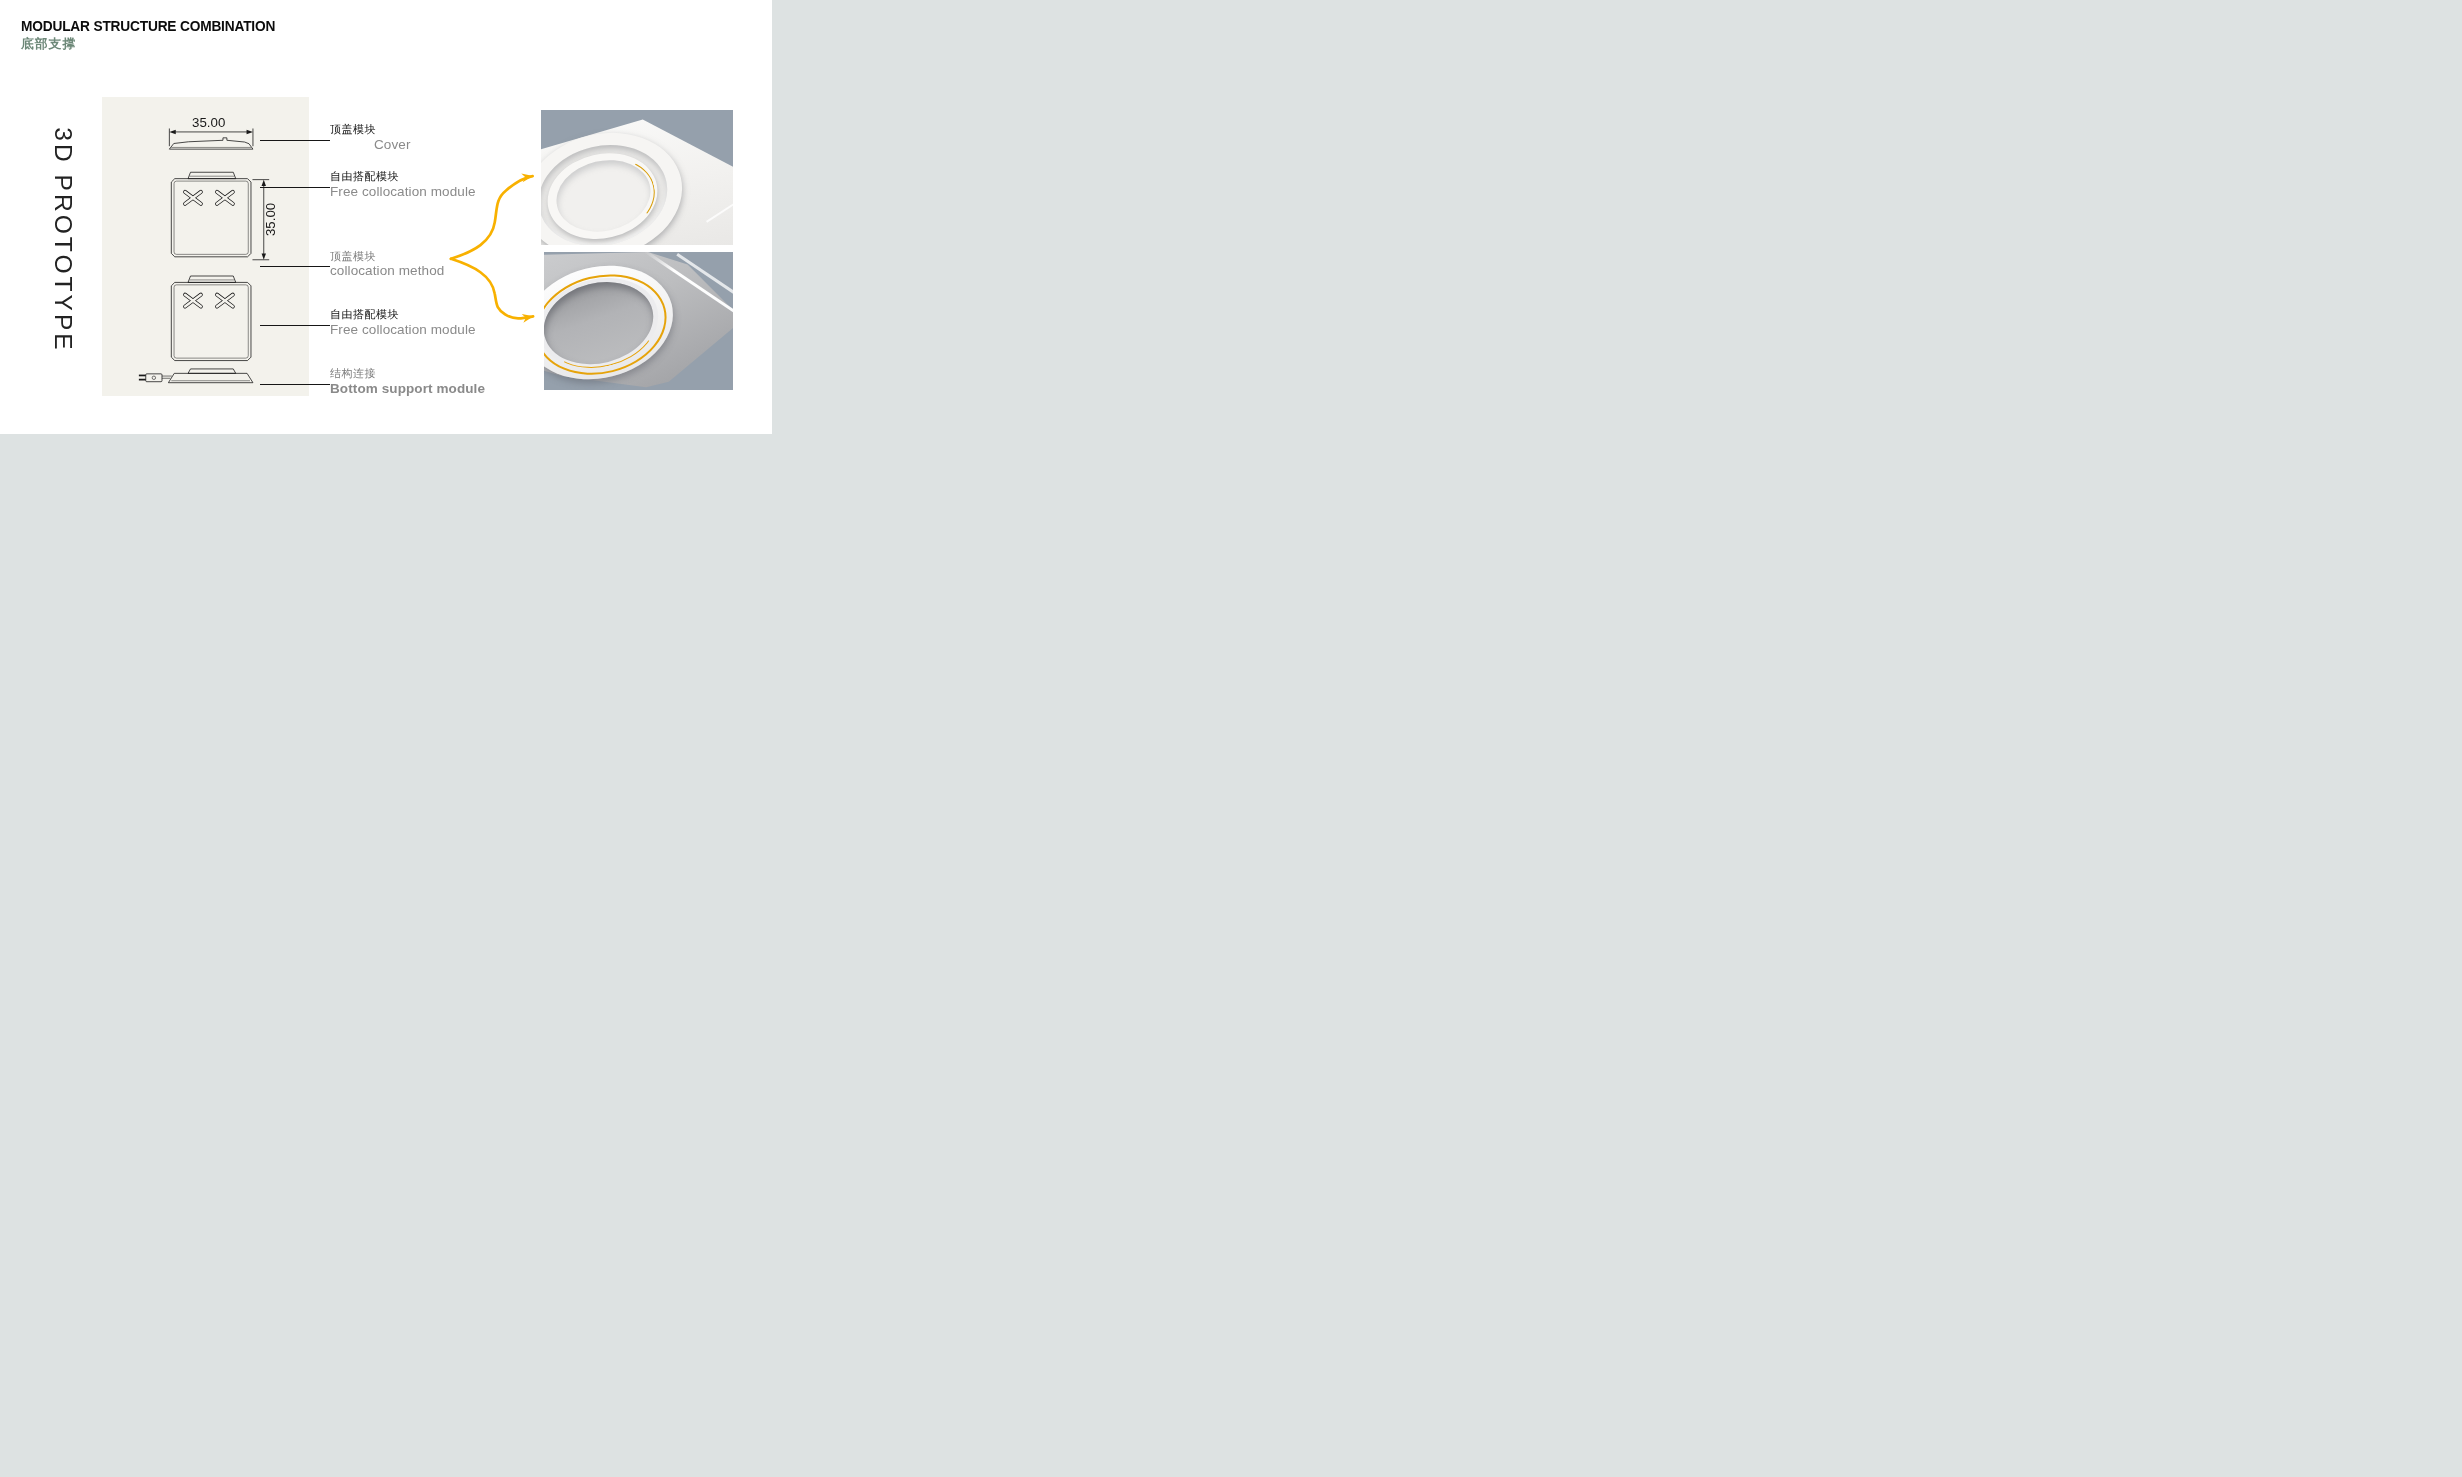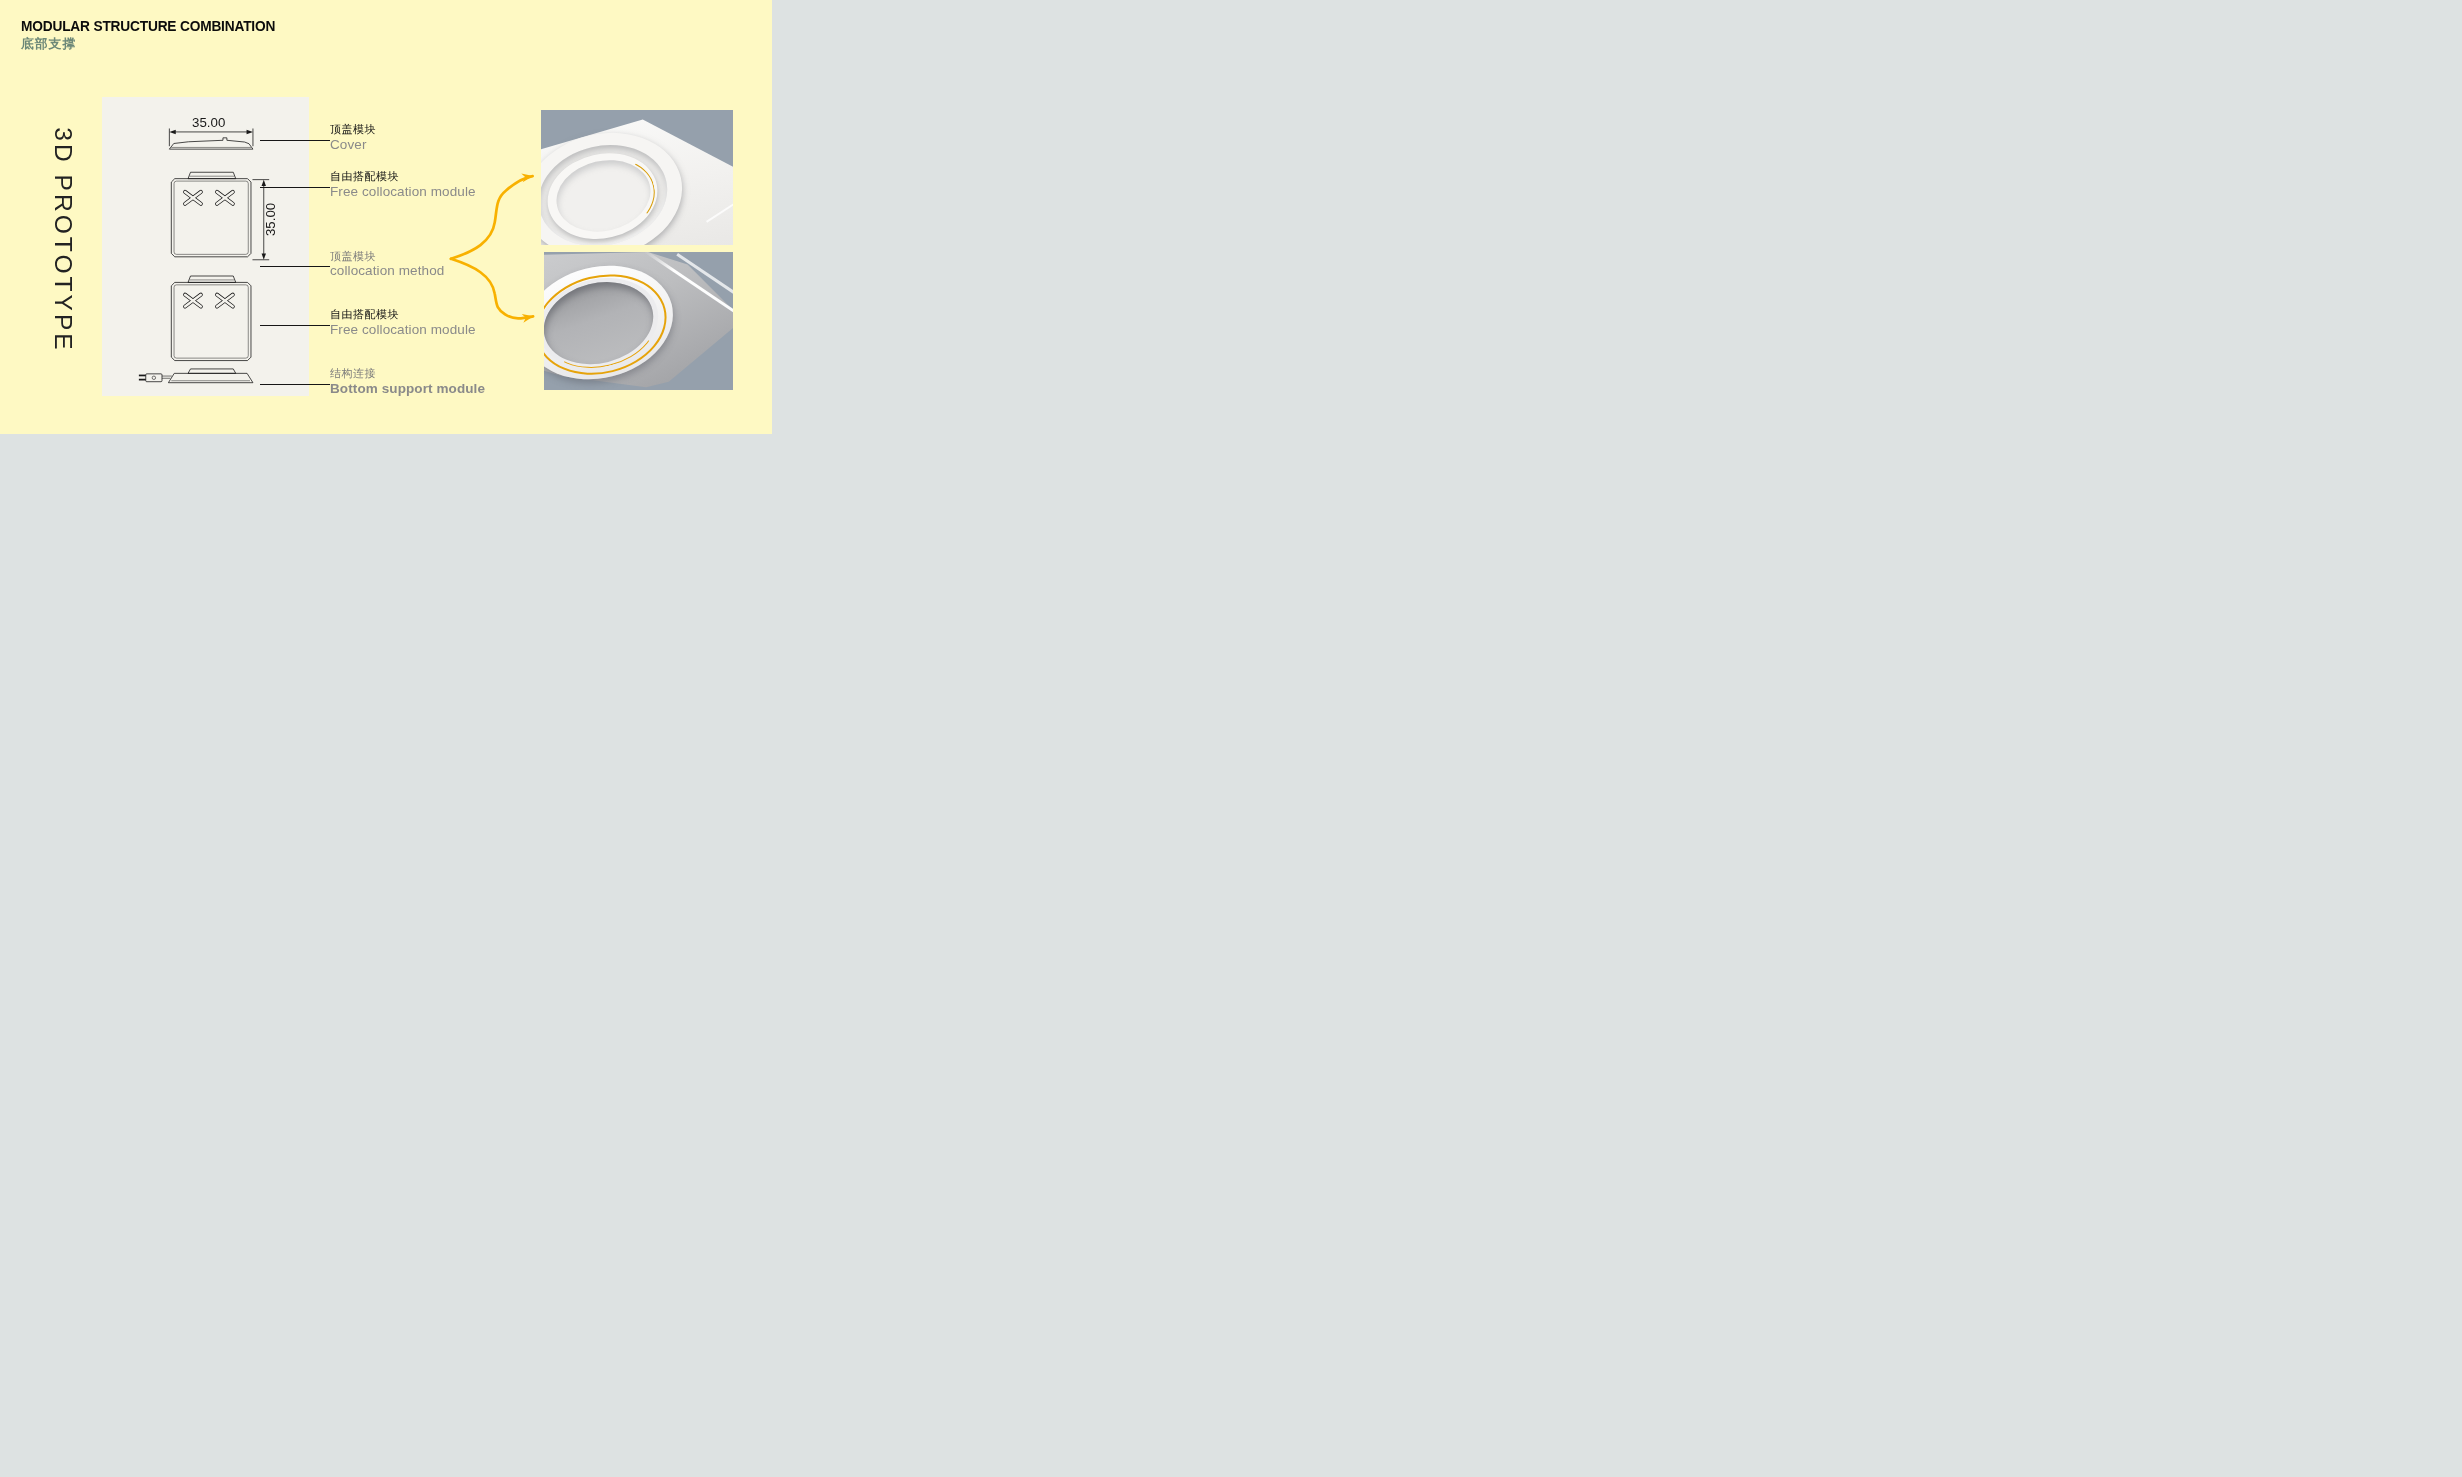"MODULAR STRUCTURE COMBINATION" #stage { background: #fef9c3 -> #ffffff }
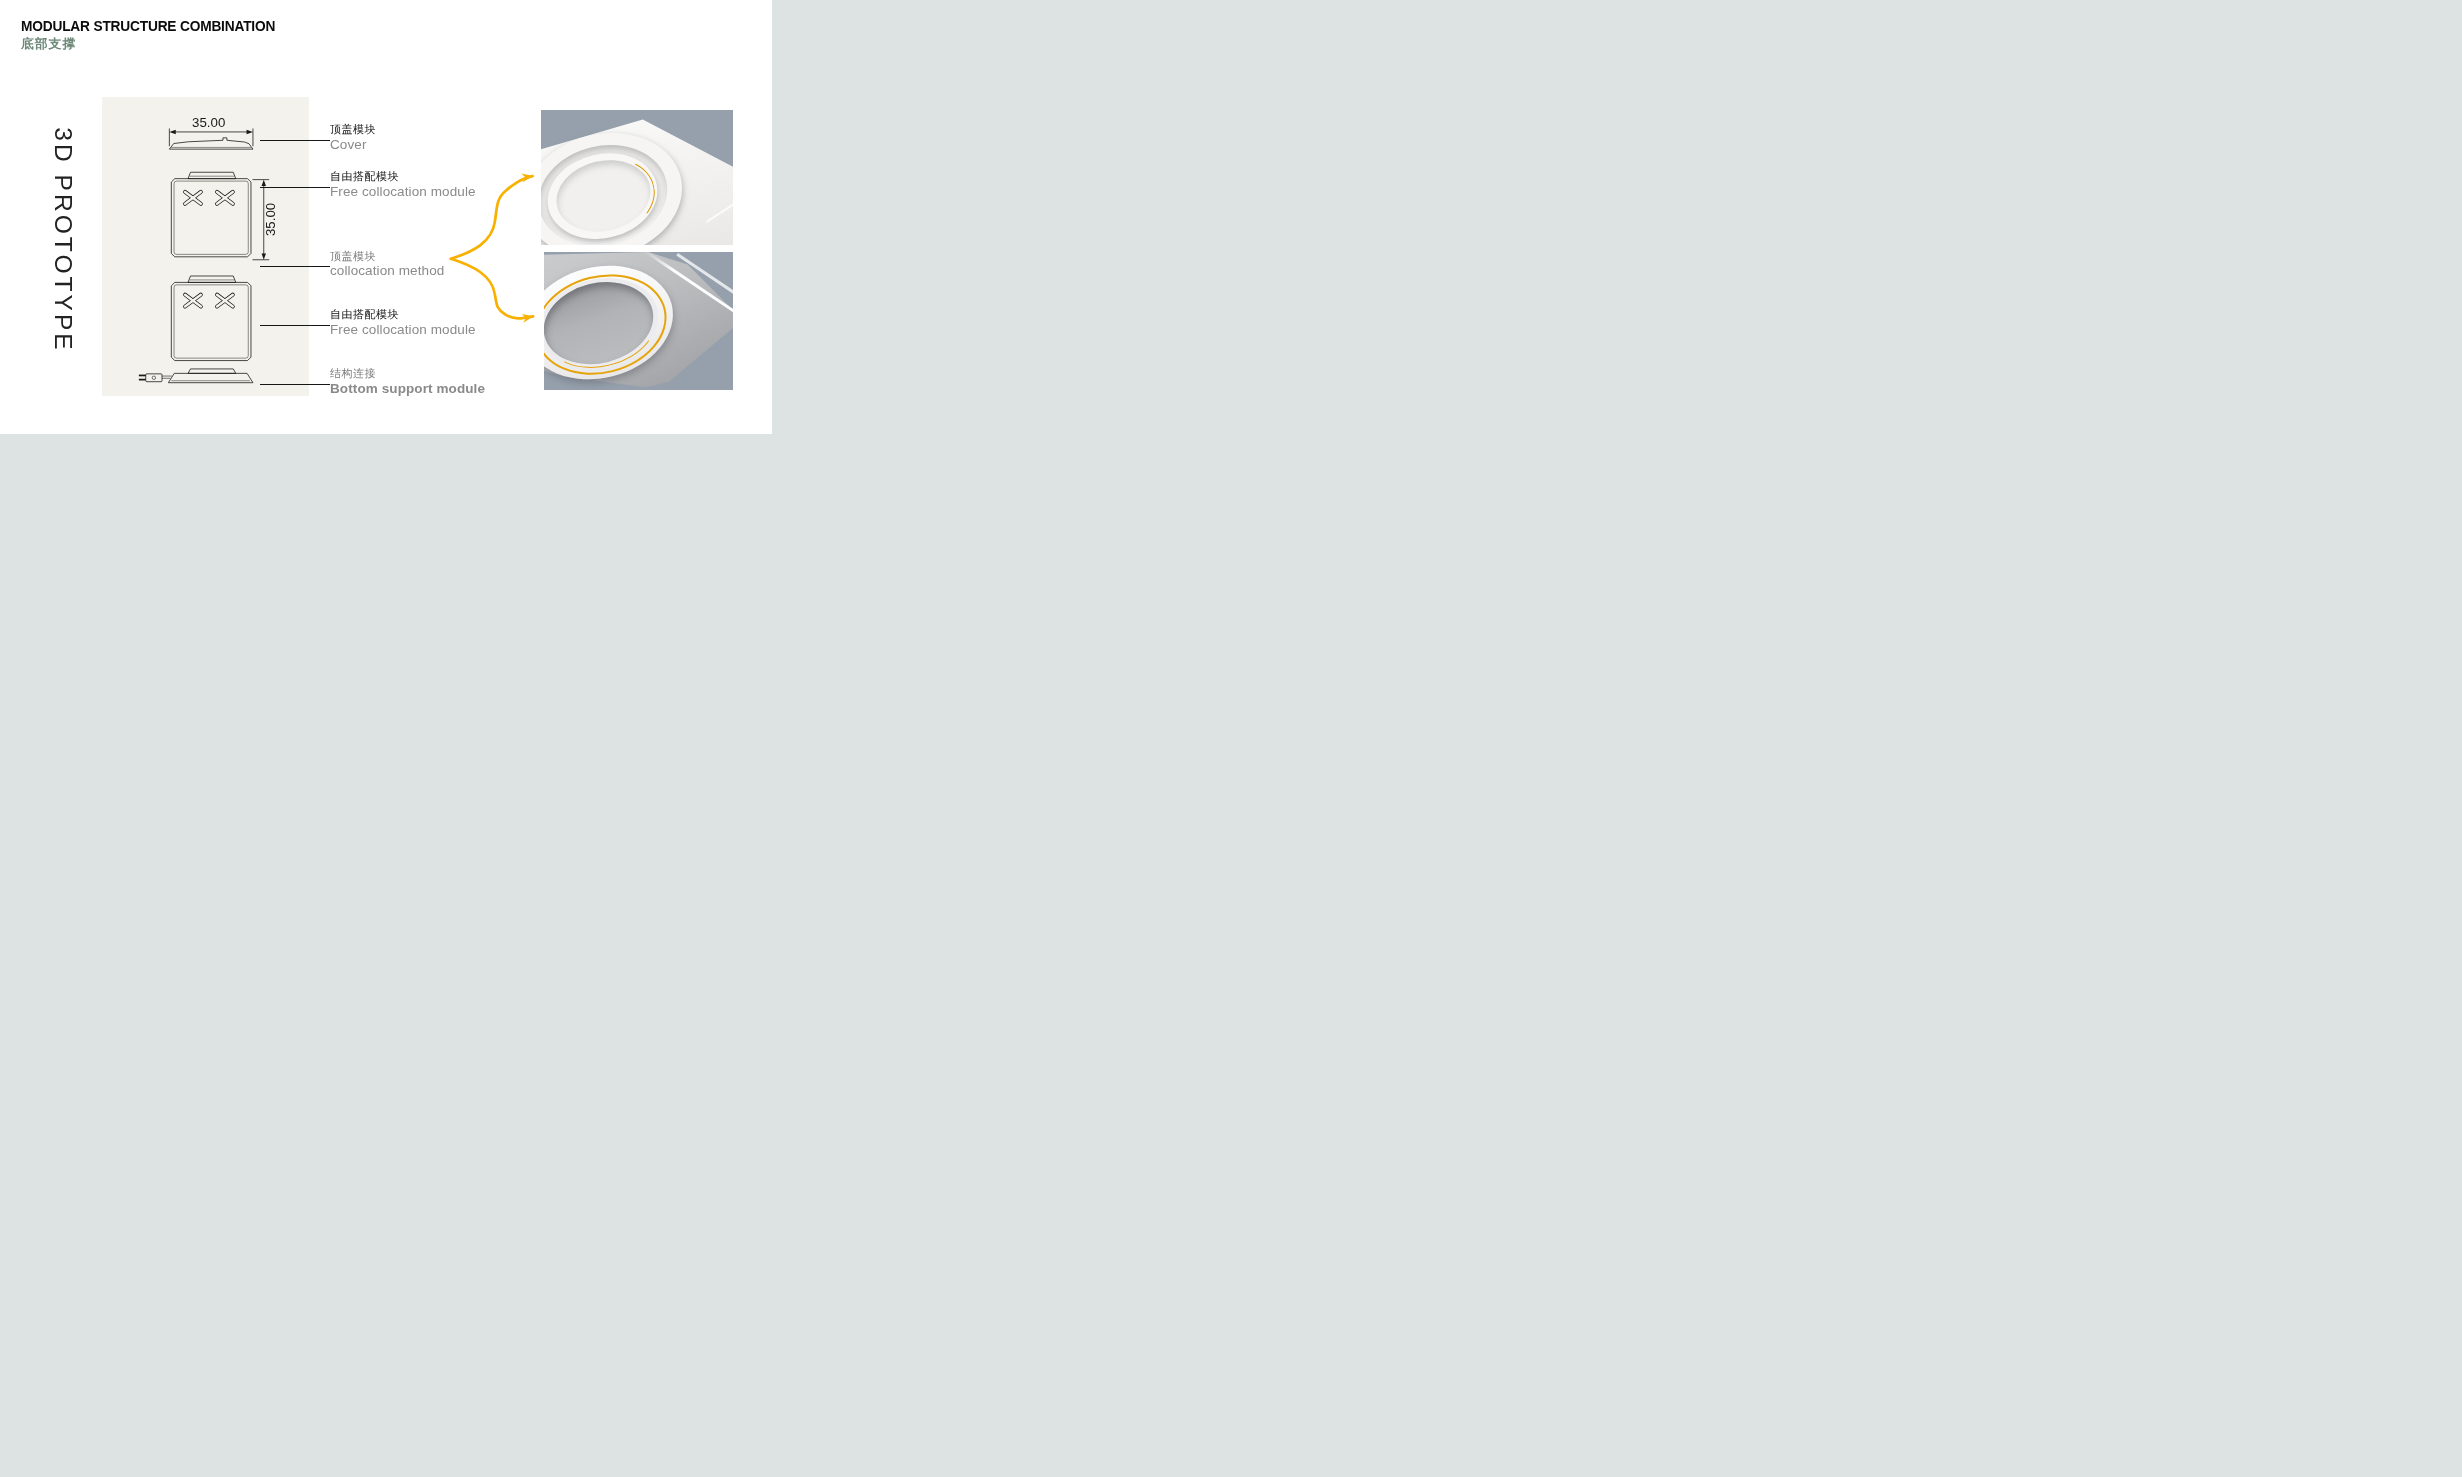"Cover" div.abs { margin-left: none -> 44px }
